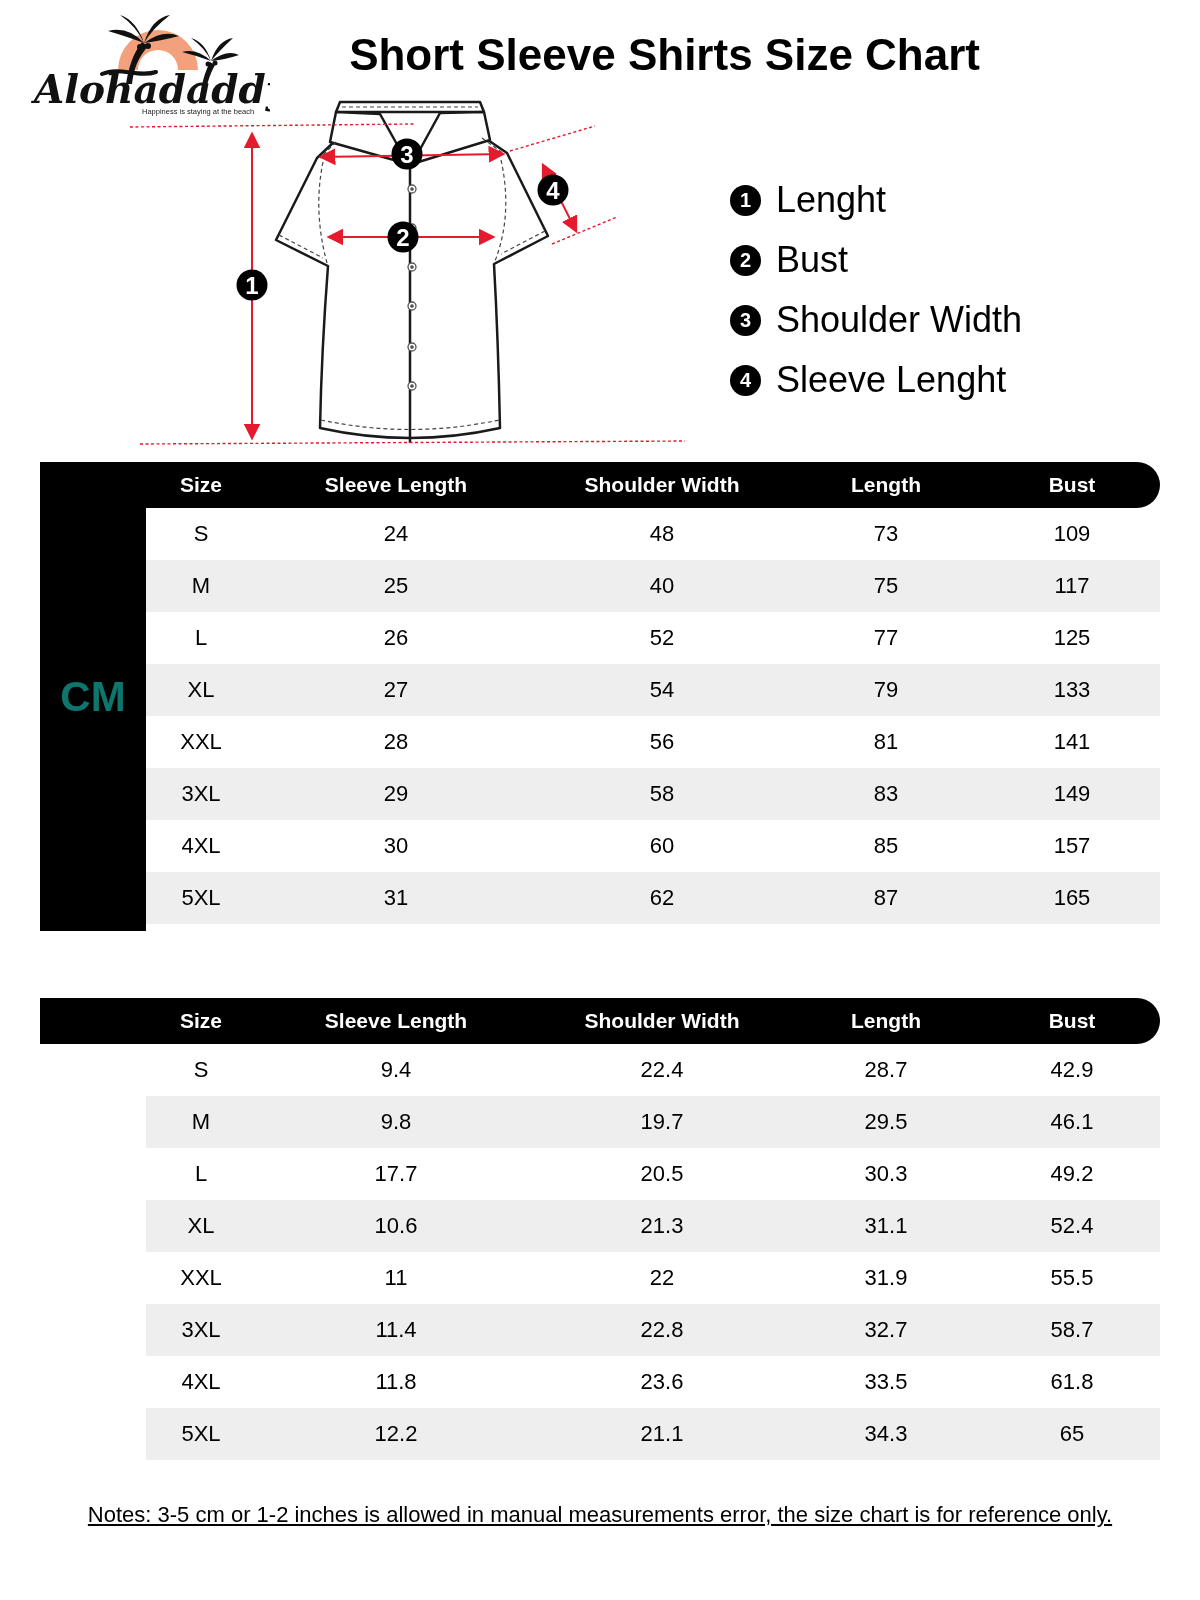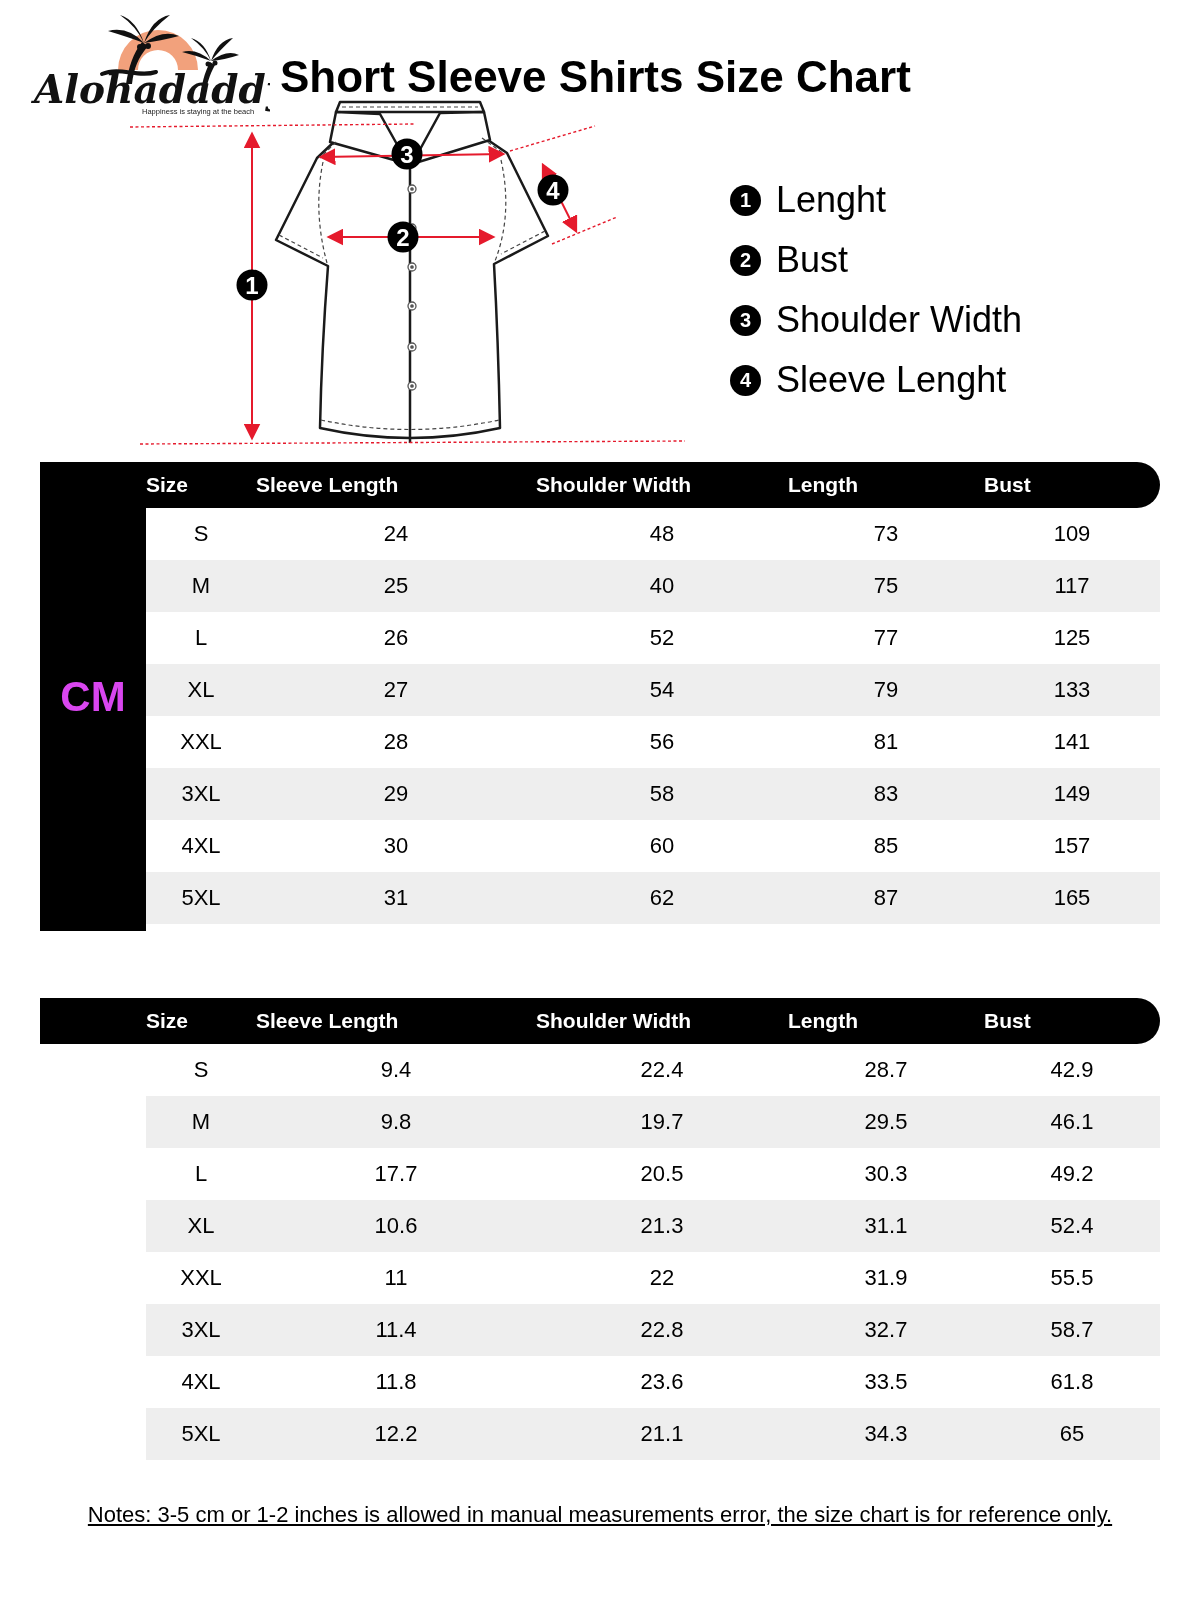"Short Sleeve Shirts Size Chart" .title { text-align: left -> right; top: 52px -> 30px }
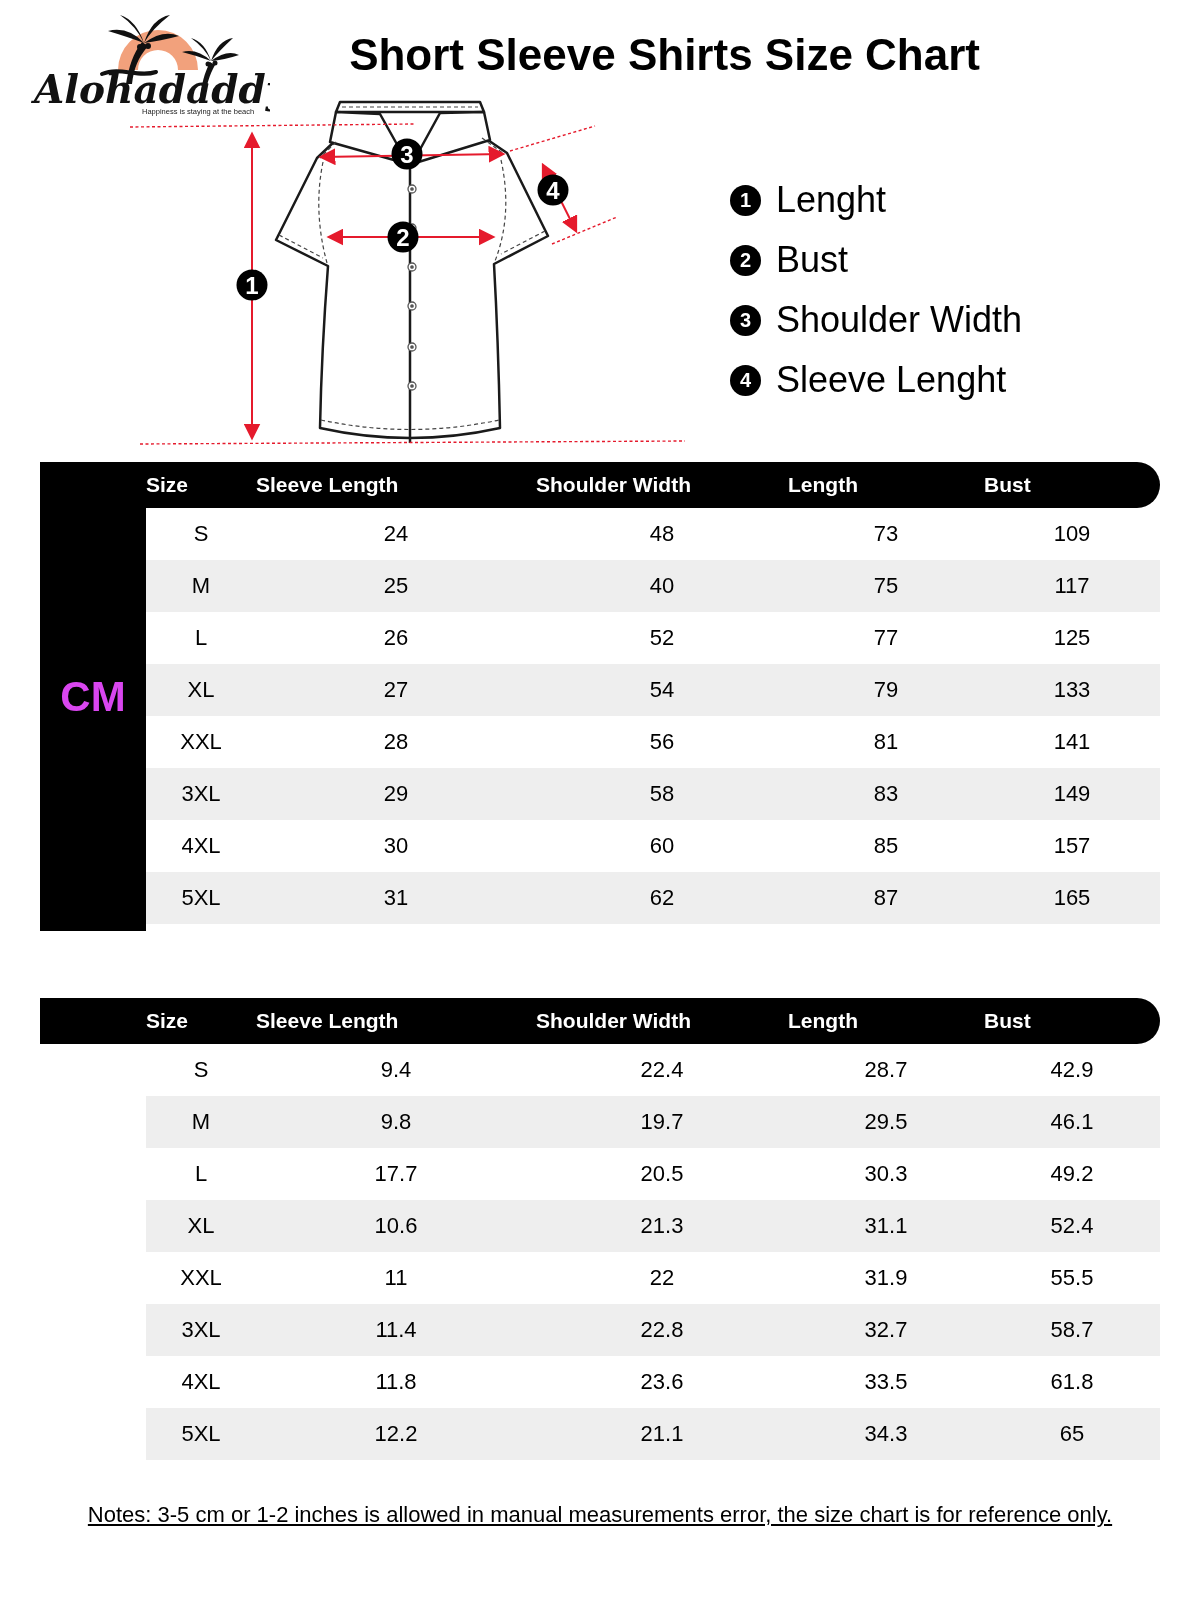"Size" .hcell { text-align: none -> center }
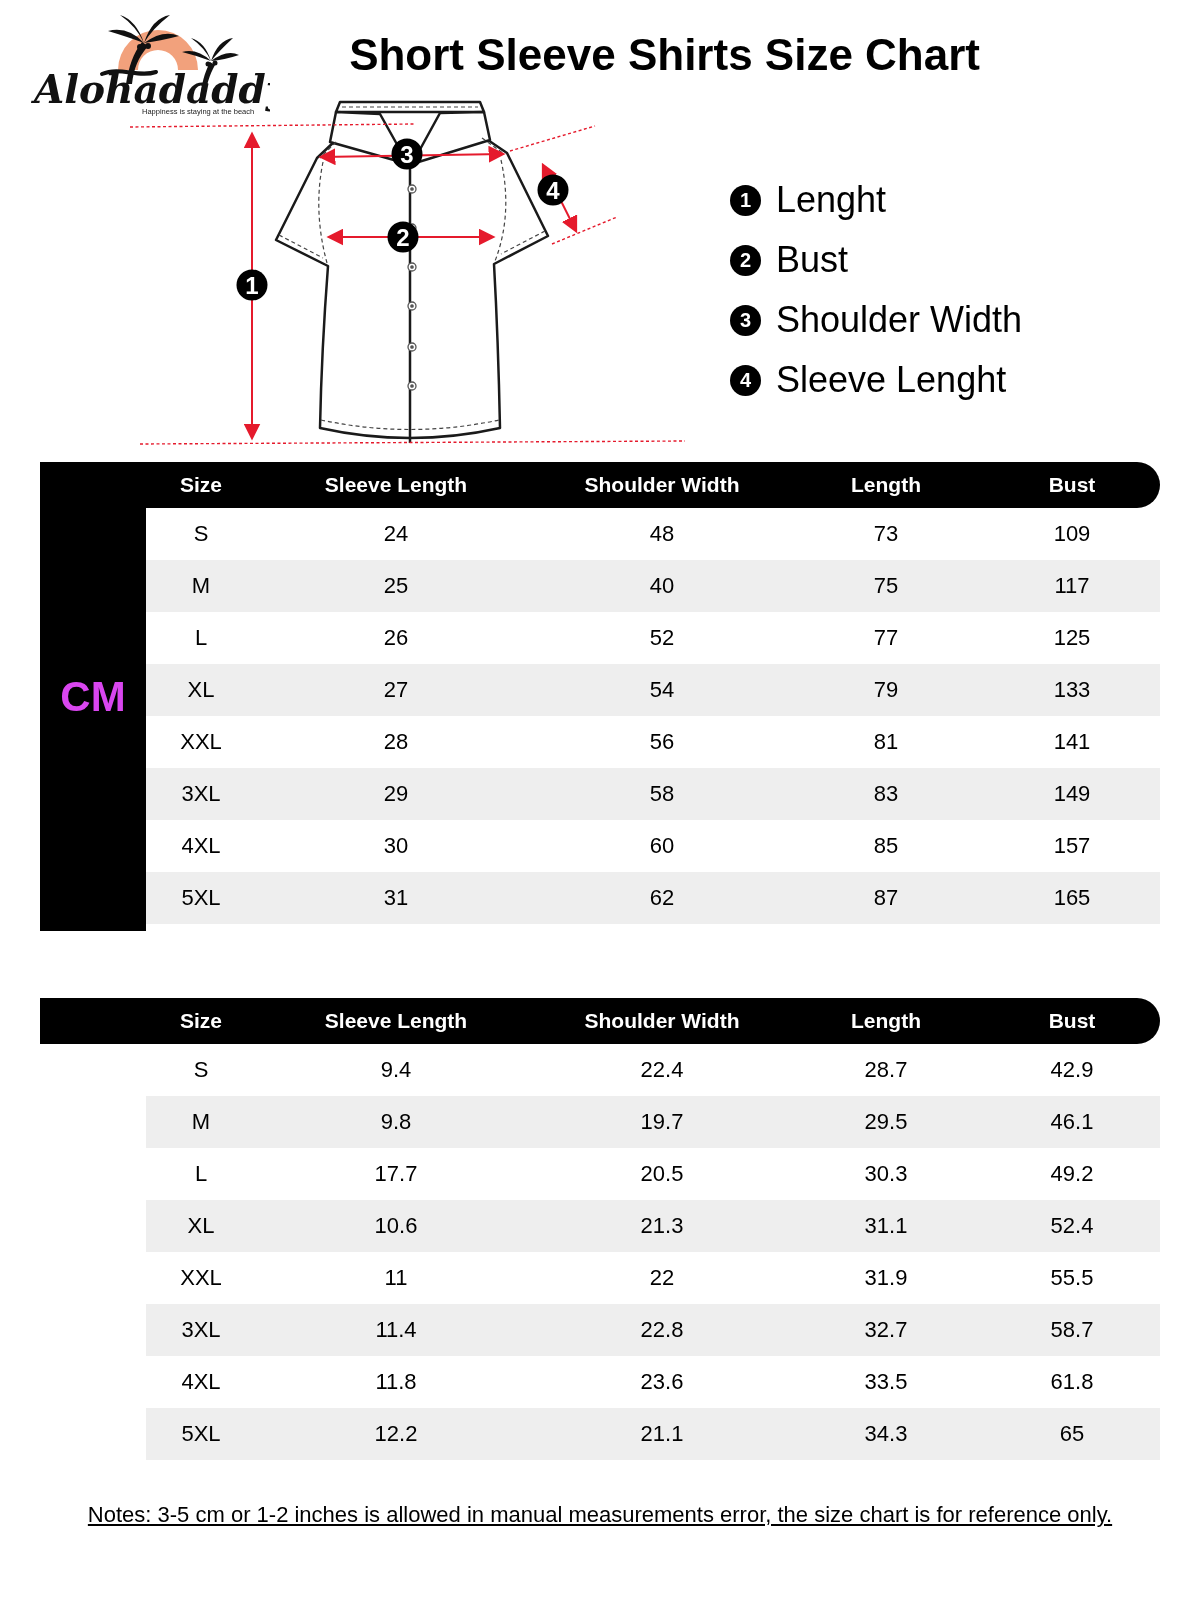"CM" .unit-col { color: #d946ef -> #0f766e }
